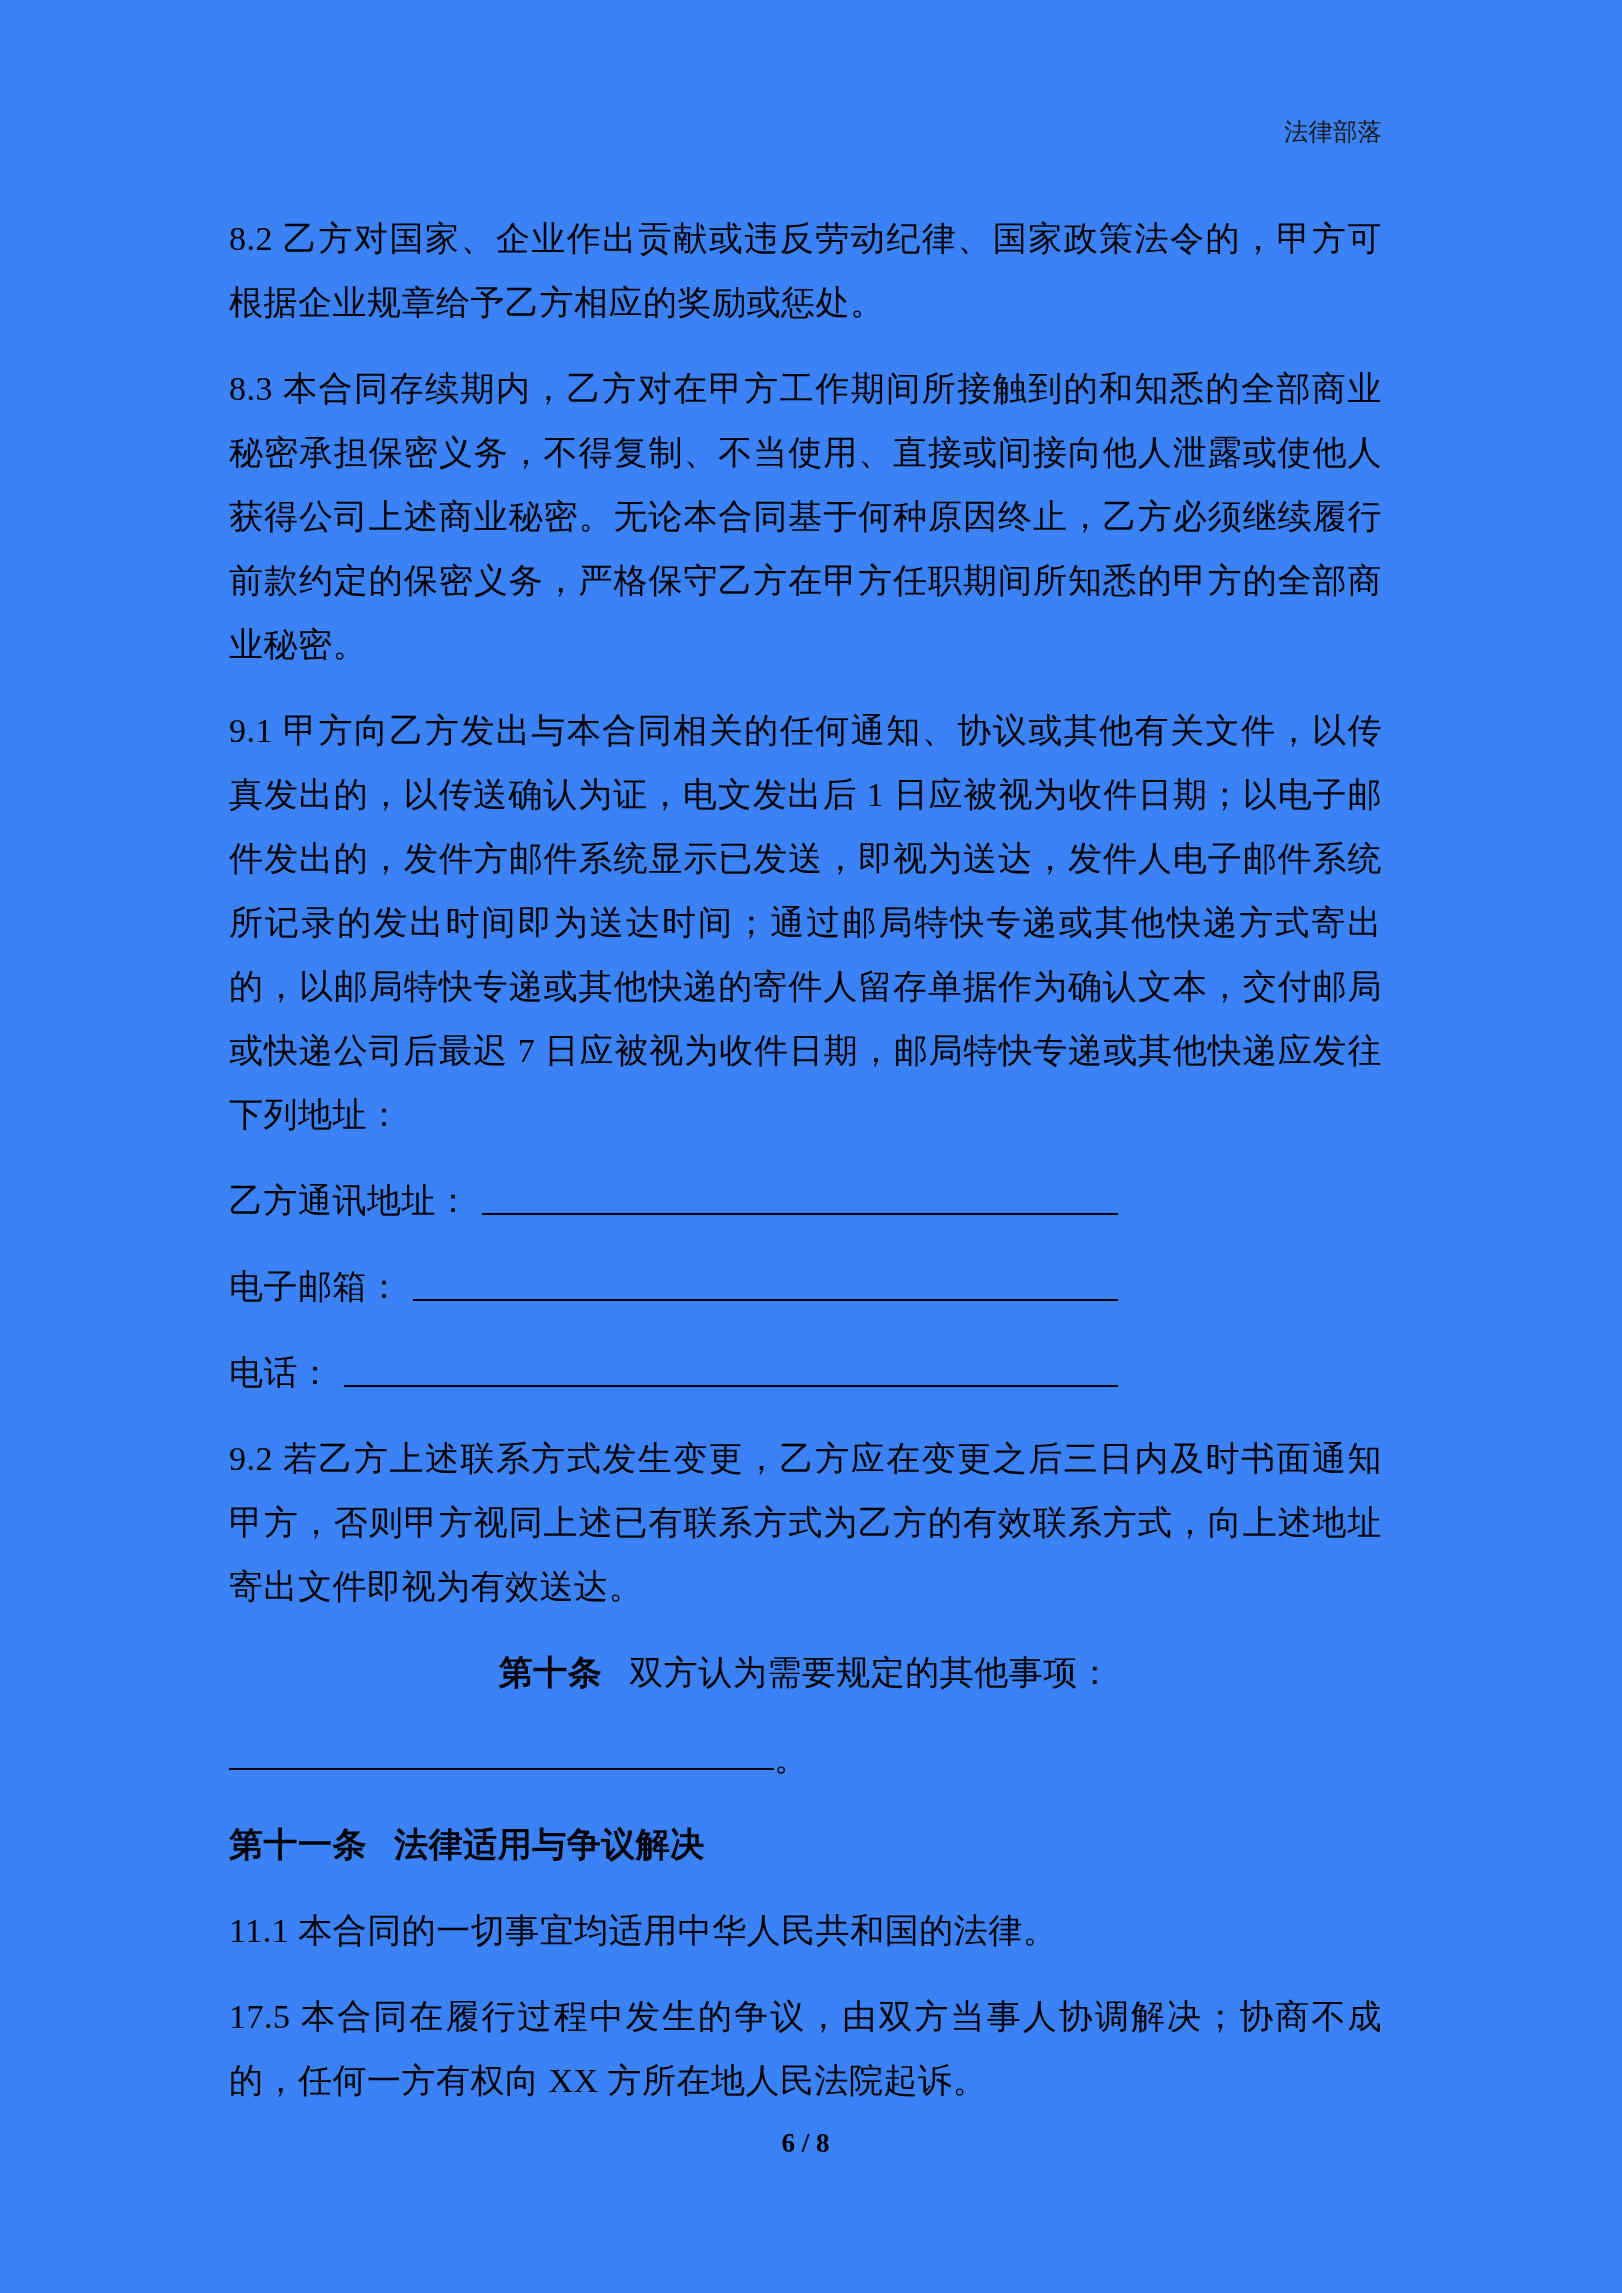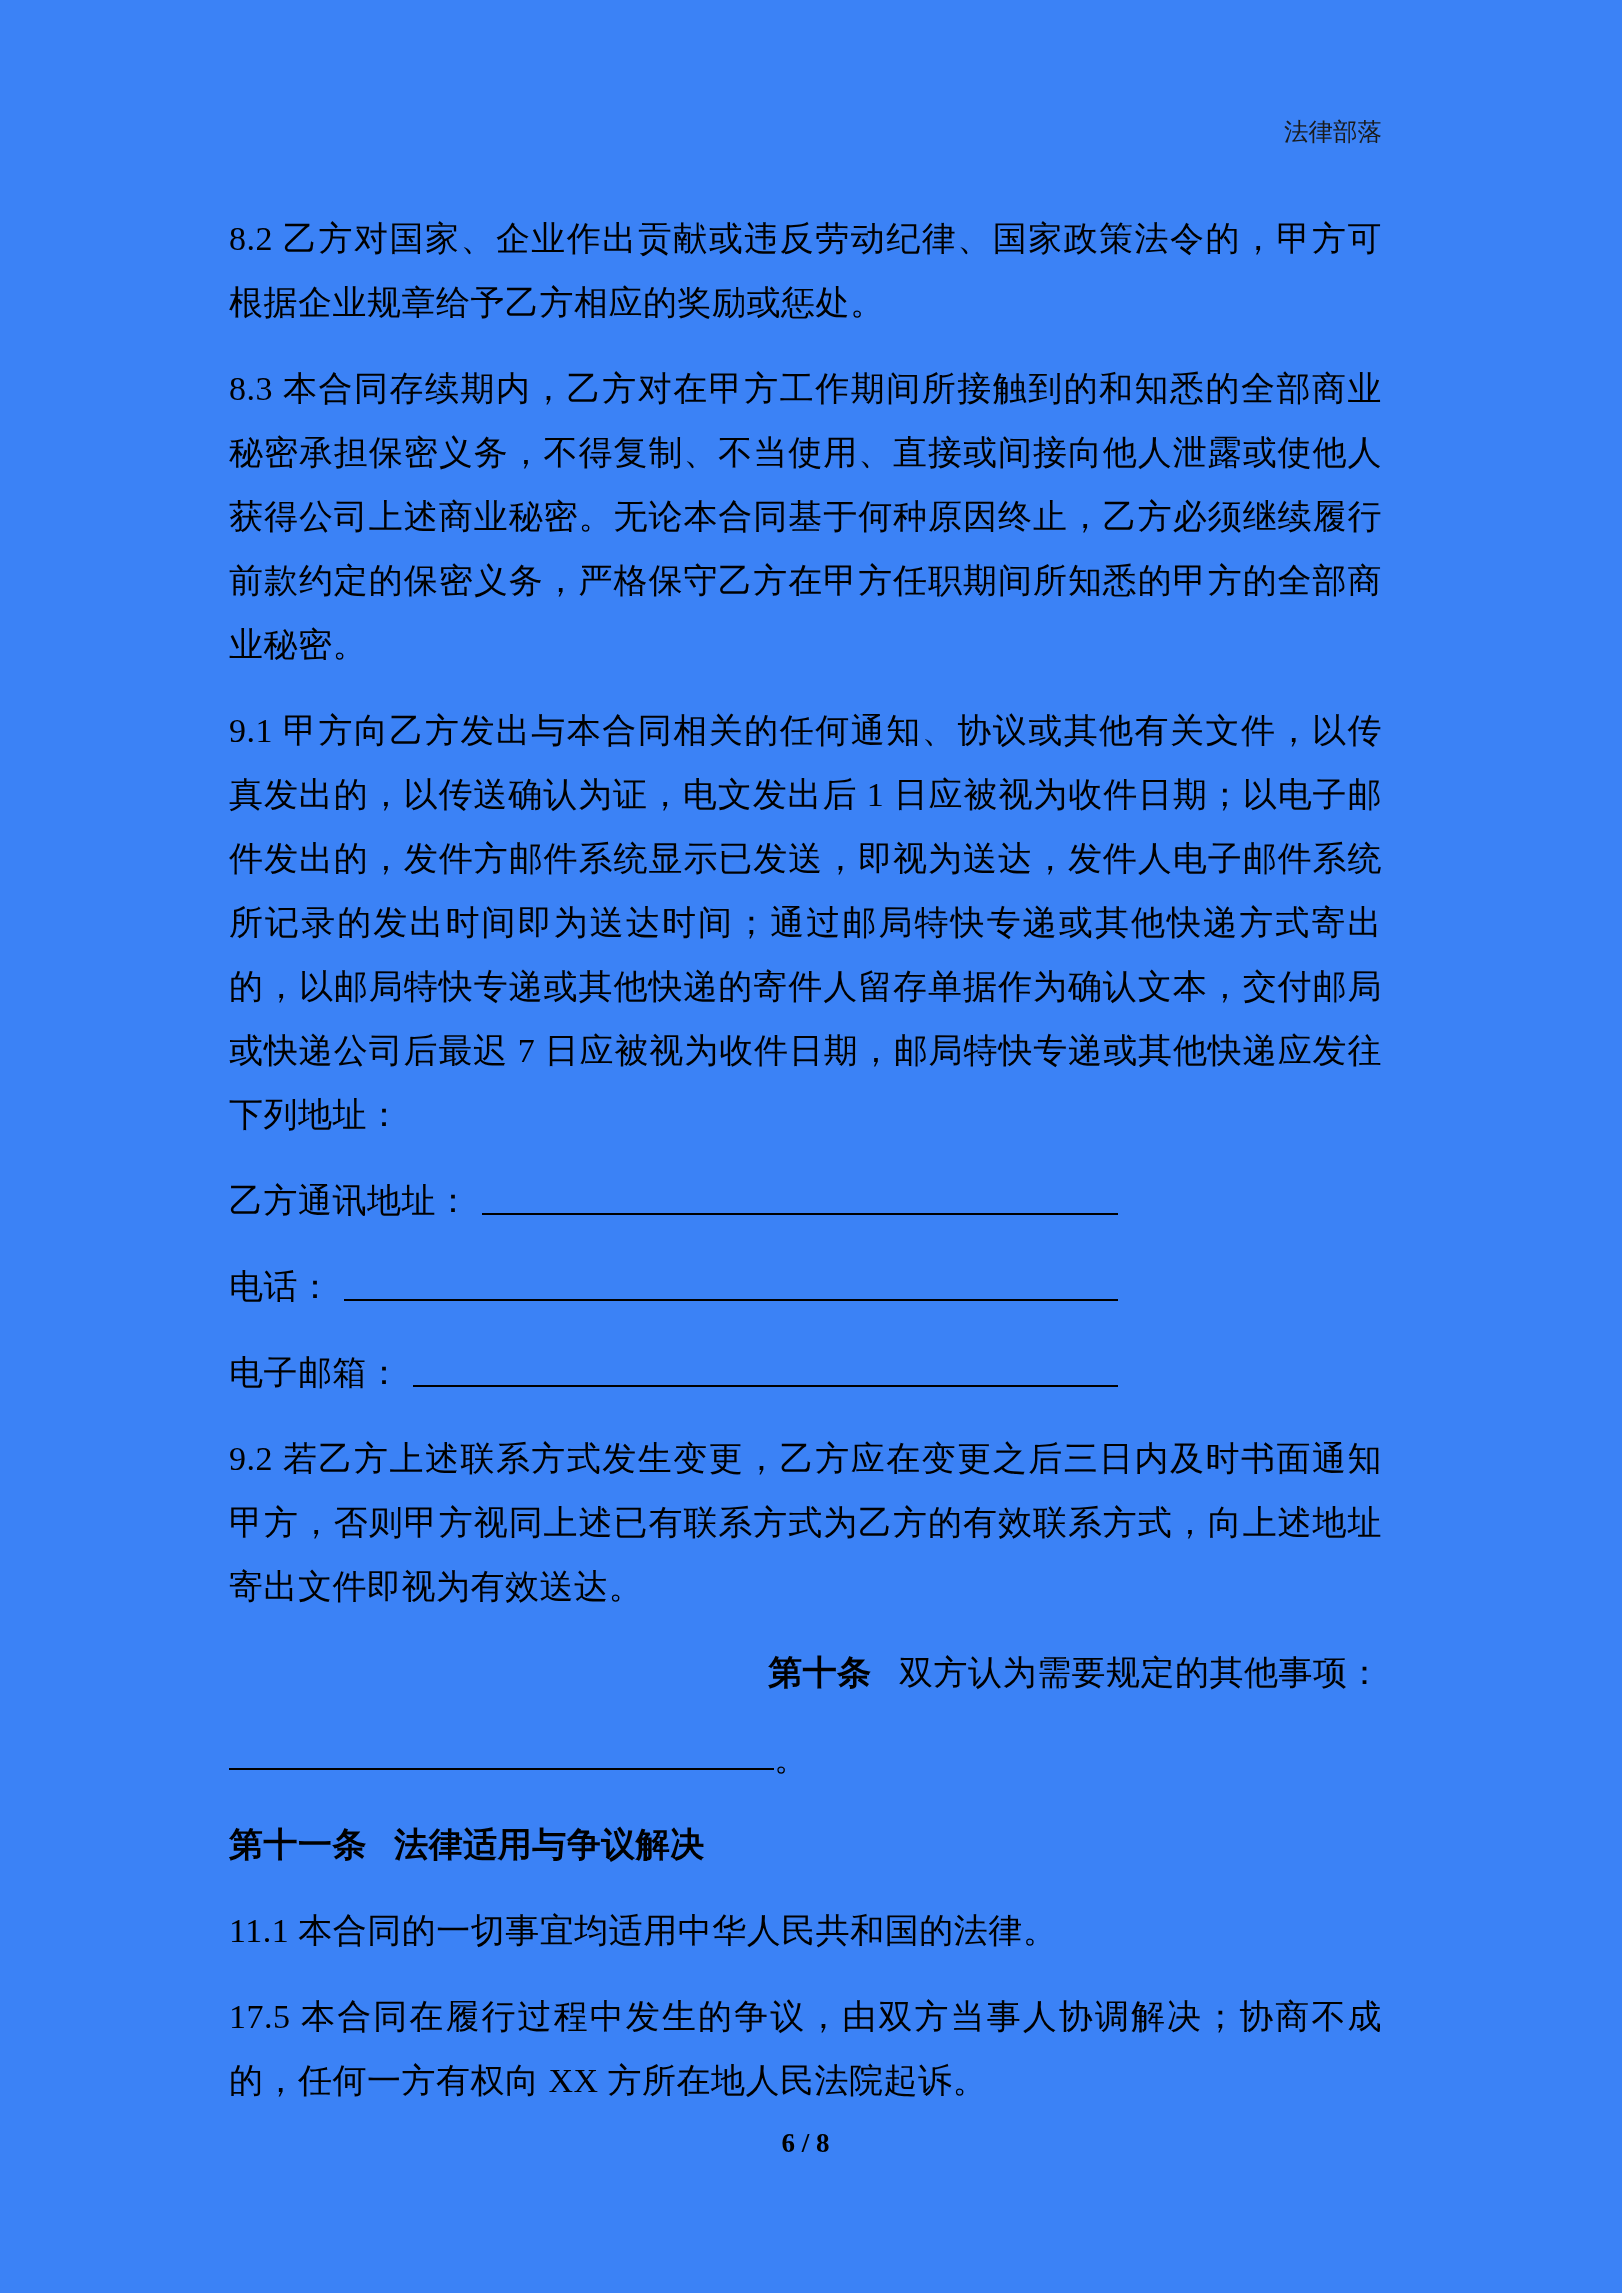"电话：" div.block { order: before "电子邮箱：" -> after "电子邮箱：" }
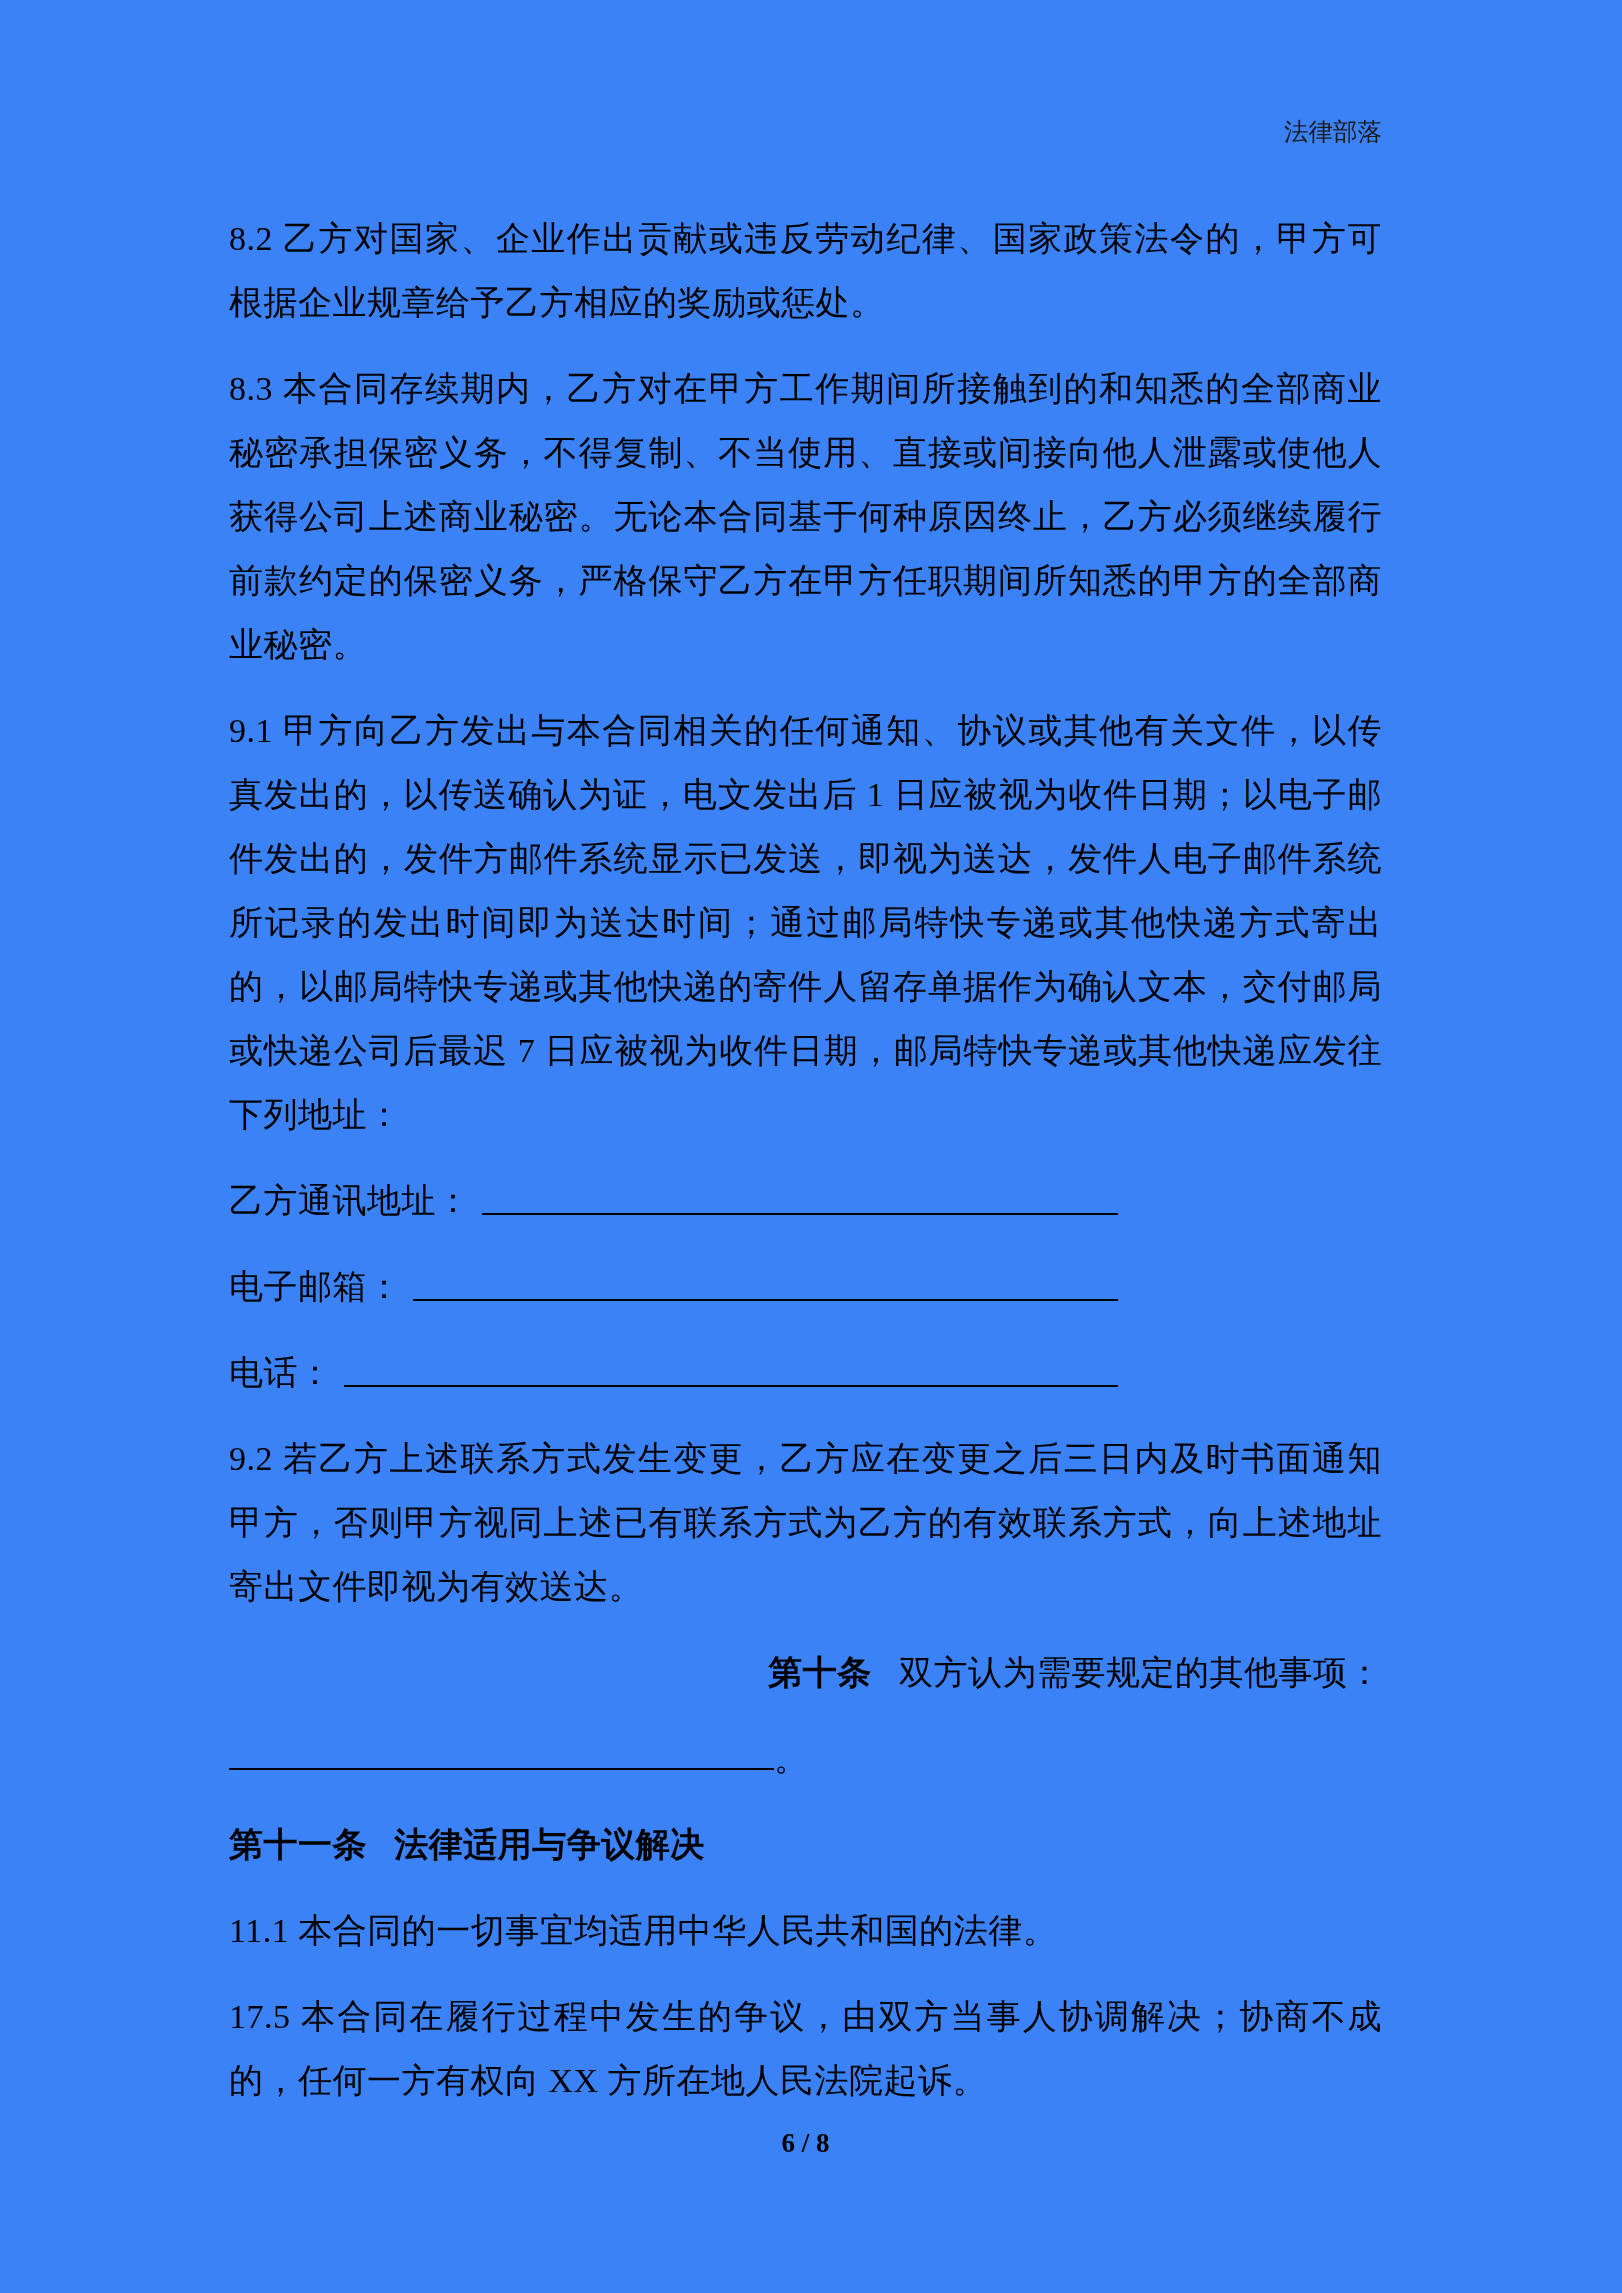"第十条 双方认为需要规定的其他事项：" .mixed-heading { text-align: right -> center }
